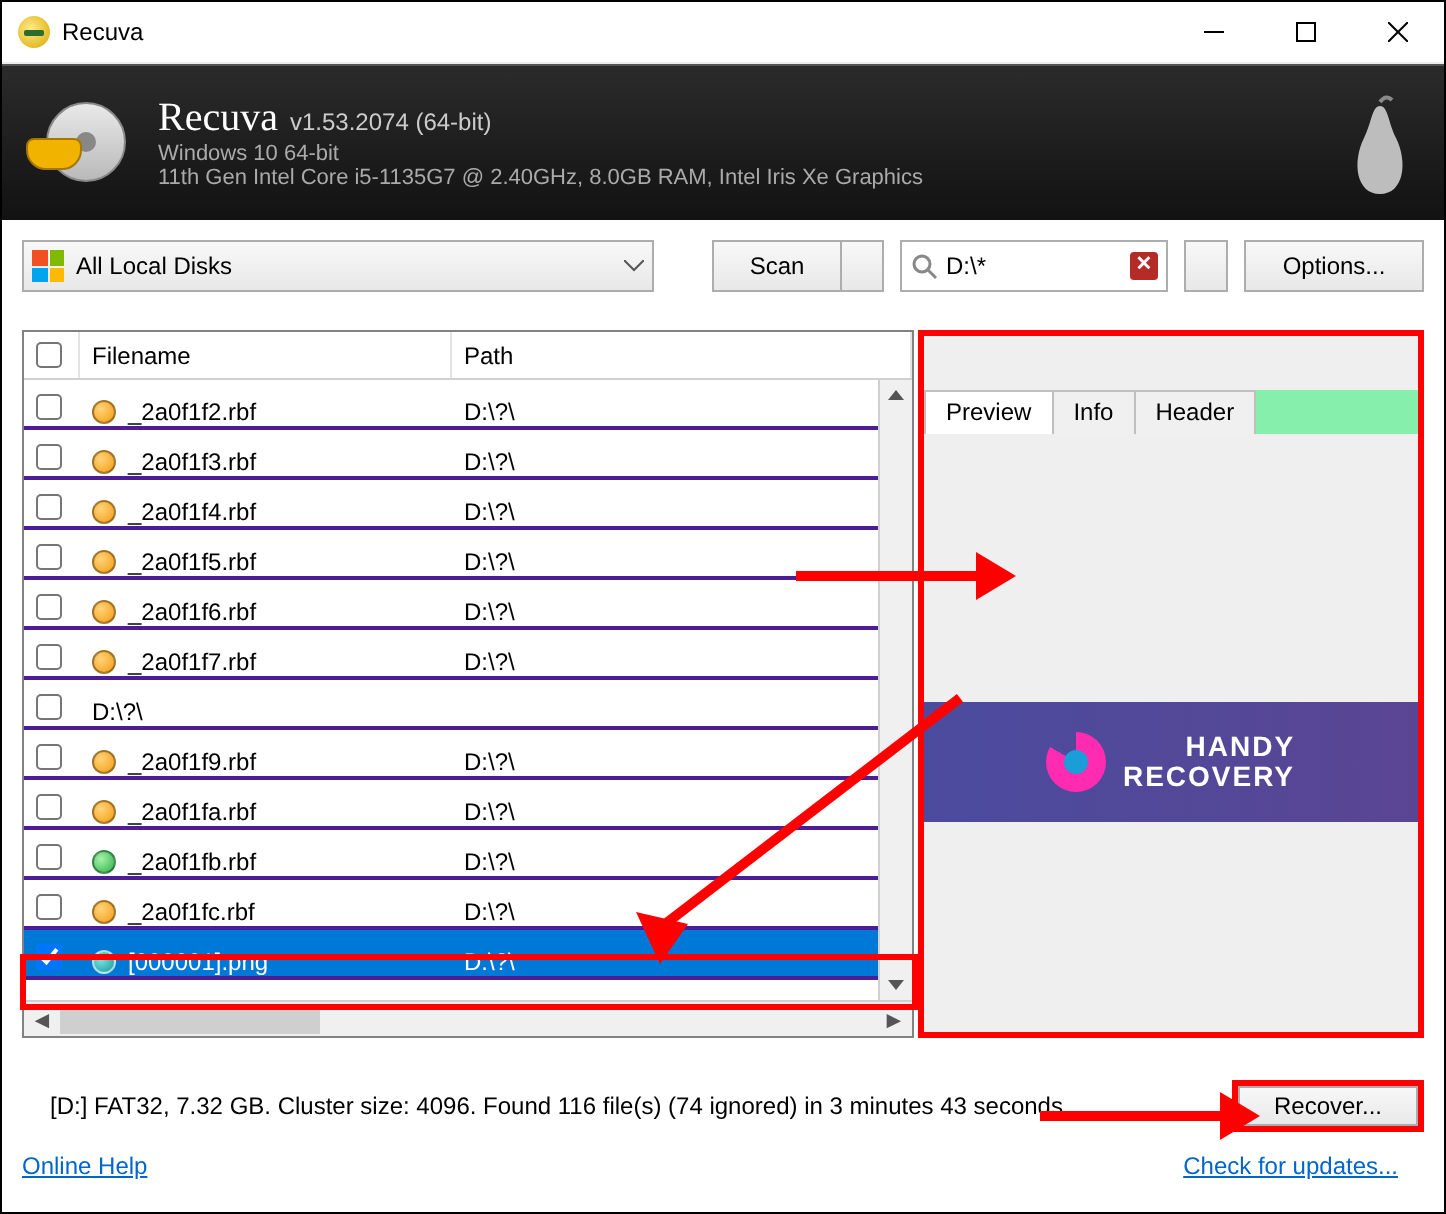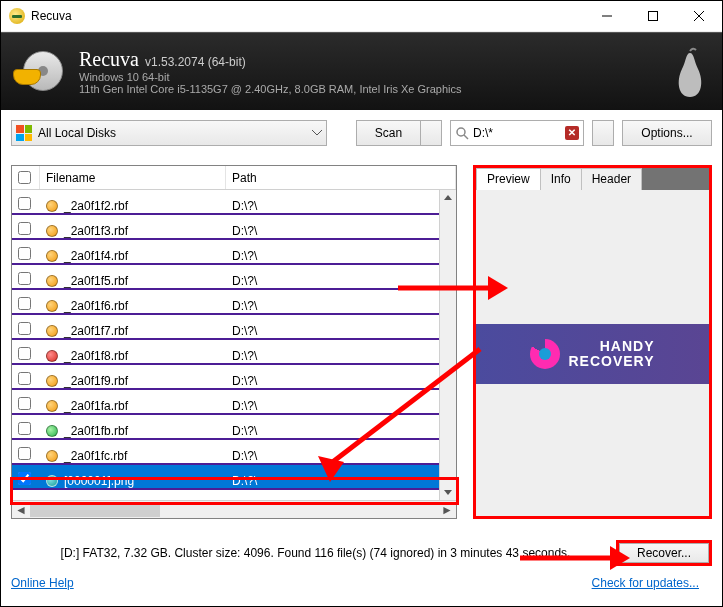"Filename" .main { gap: 16px -> 2px }
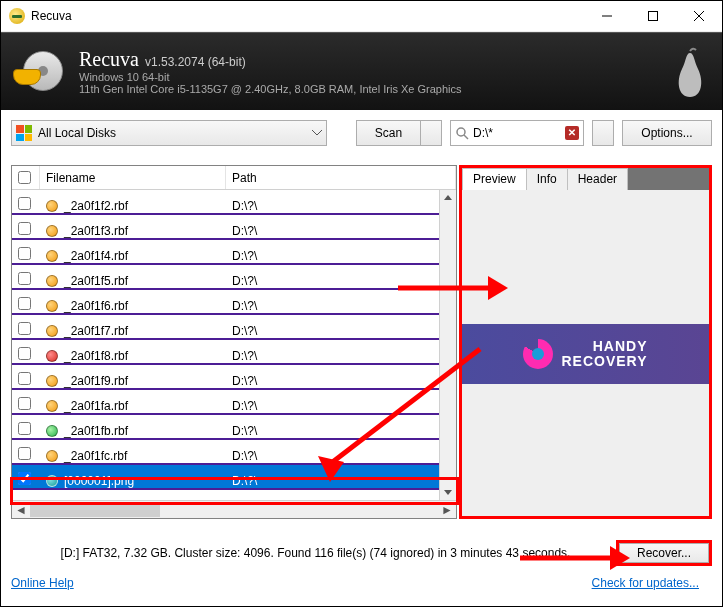"Preview" .tabs { background: #737373 -> #86efac; margin-top: none -> 27px }
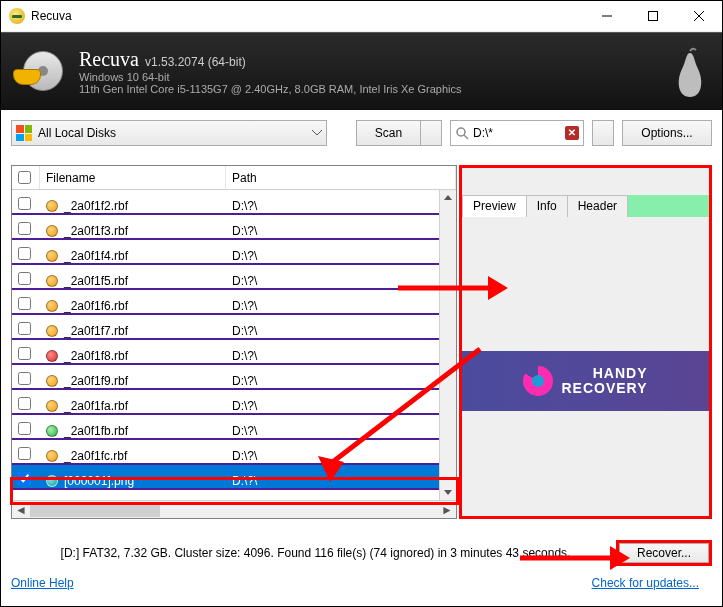"_2a0f1f8.rbf" div.c { html: <div> <span></span> <span>_2a0f1f8.rbf</span> </div> -> none }
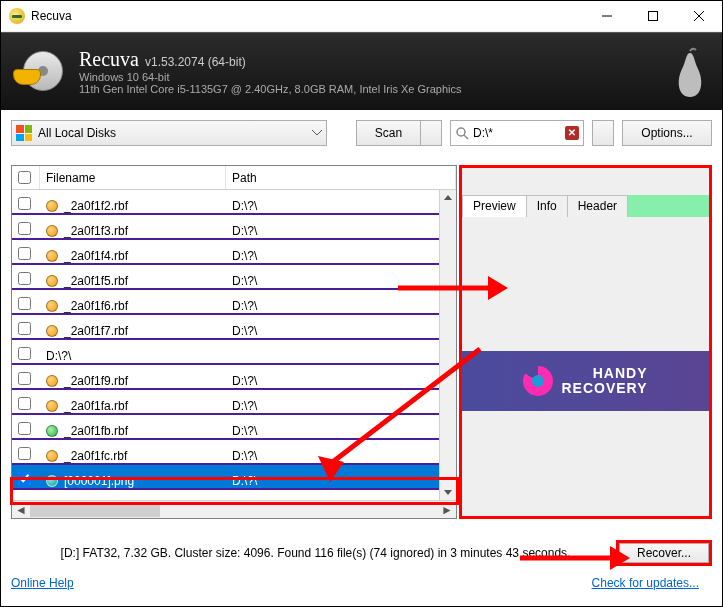"[D:] FAT32, 7.32 GB. Cluster" .status-row { text-align: center -> none }
